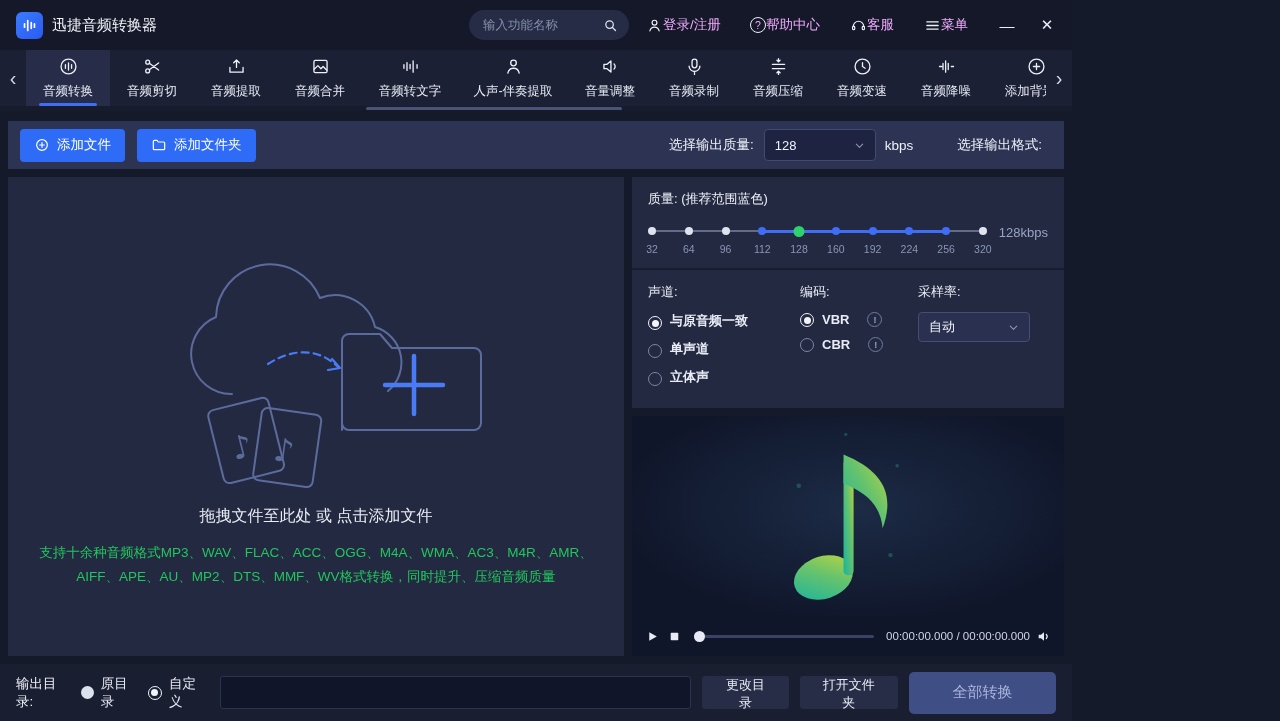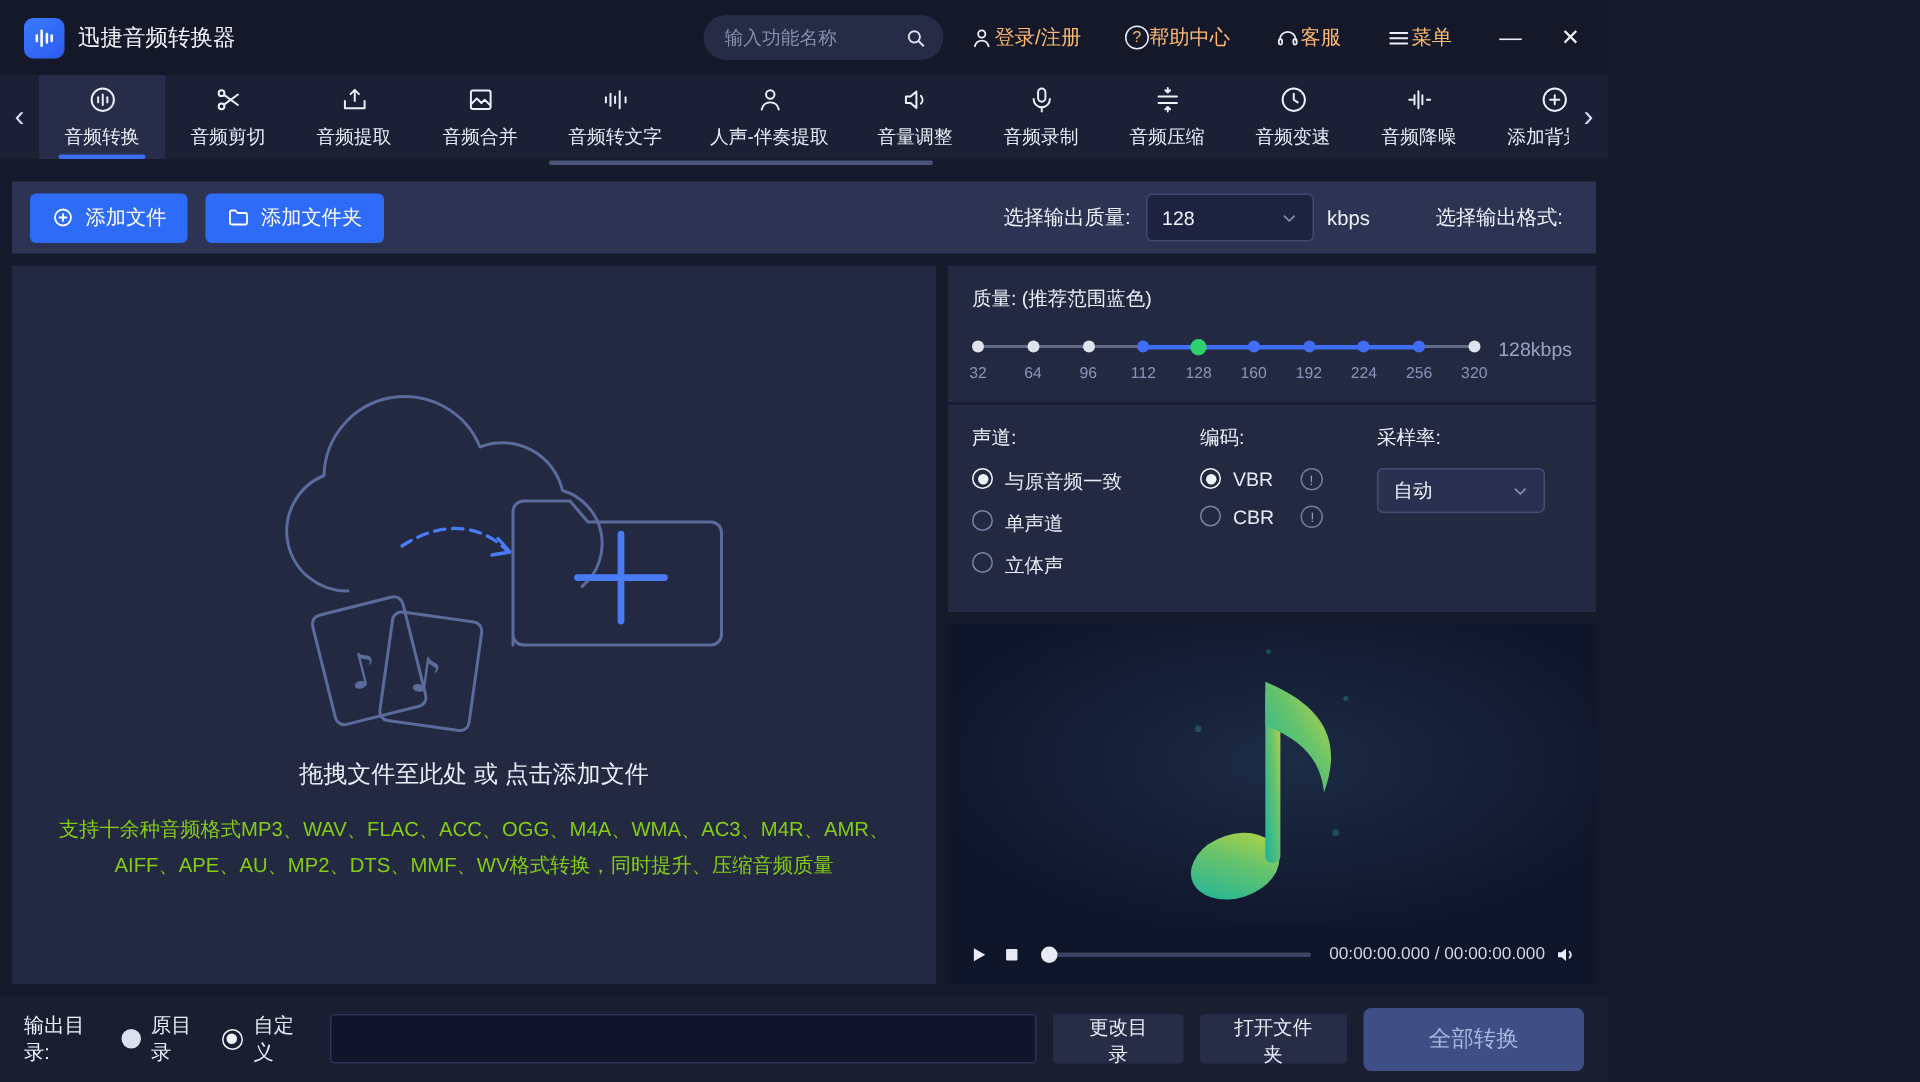"登录/注册" .tb-item { color: #fdba74 -> #f0abfc }
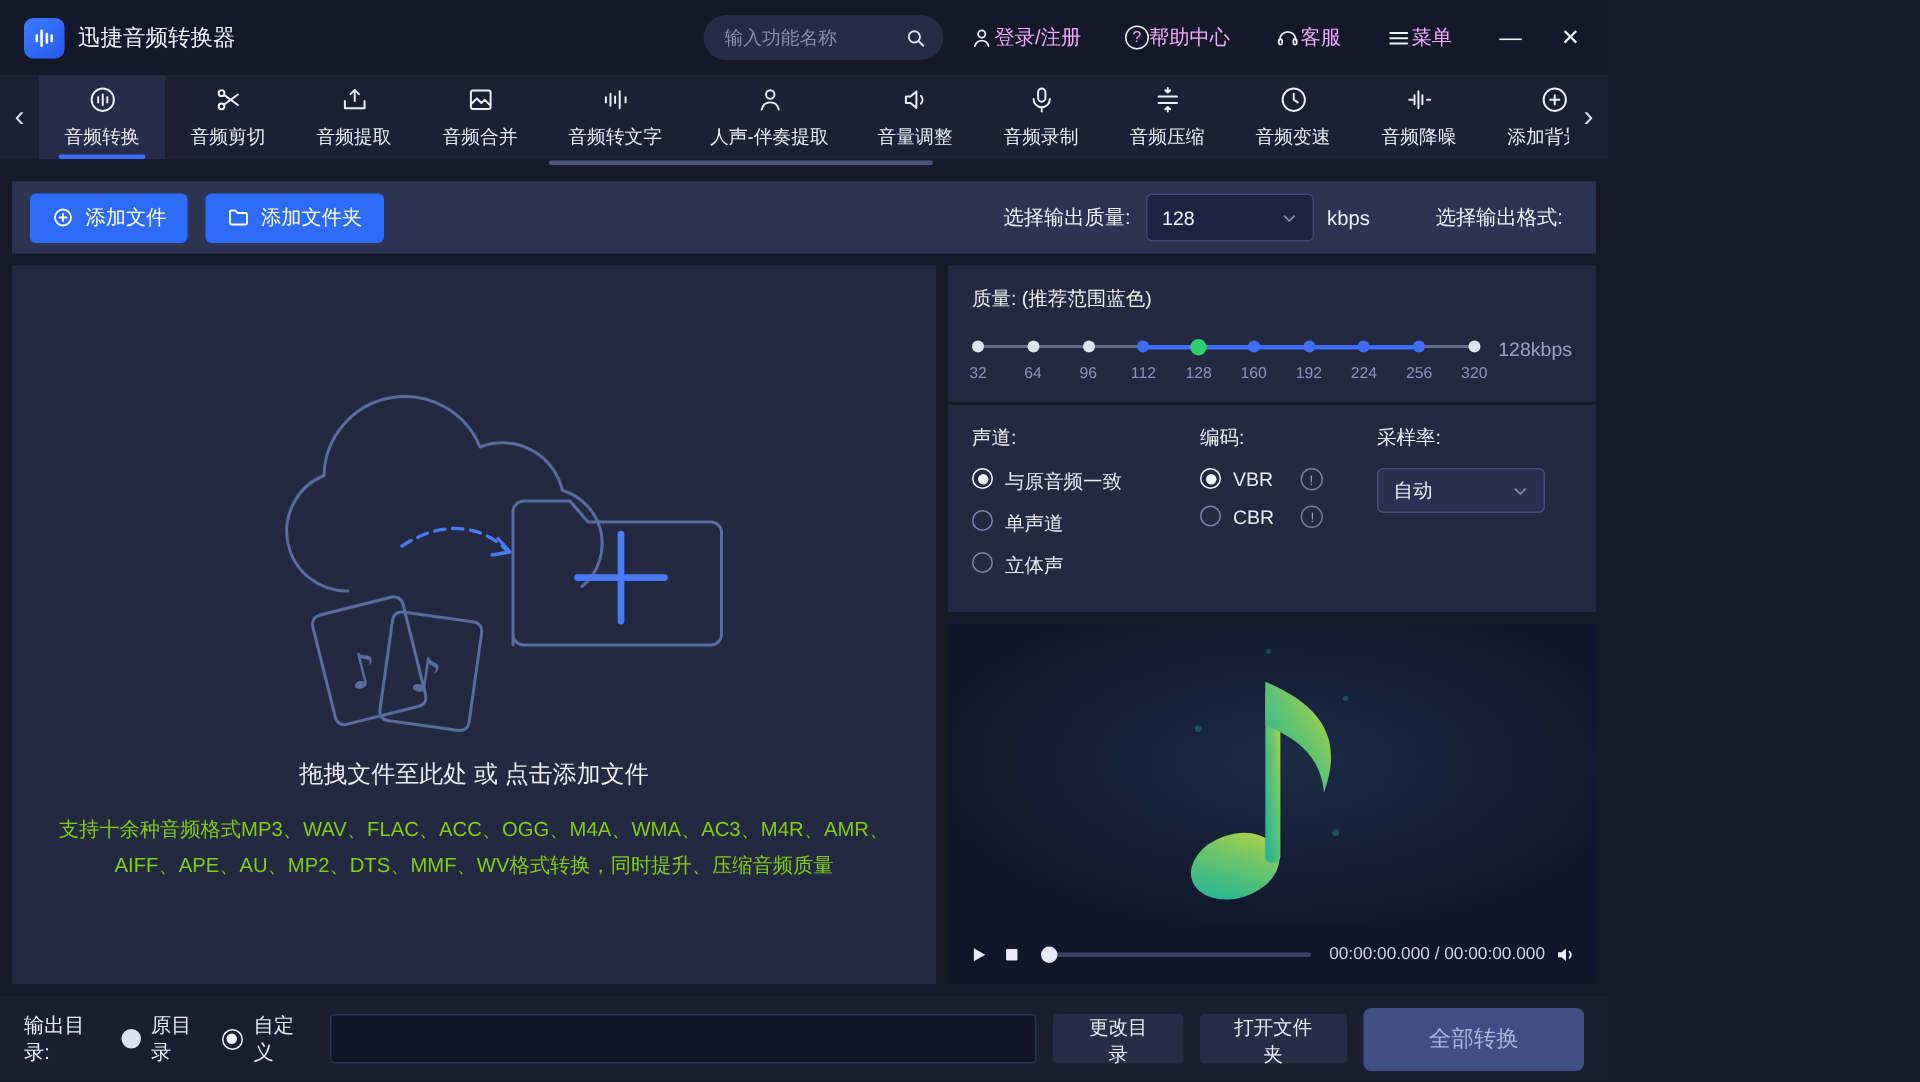"与原音频一致" .radio-row { align-items: flex-start -> flex-end; font-weight: none -> bold }
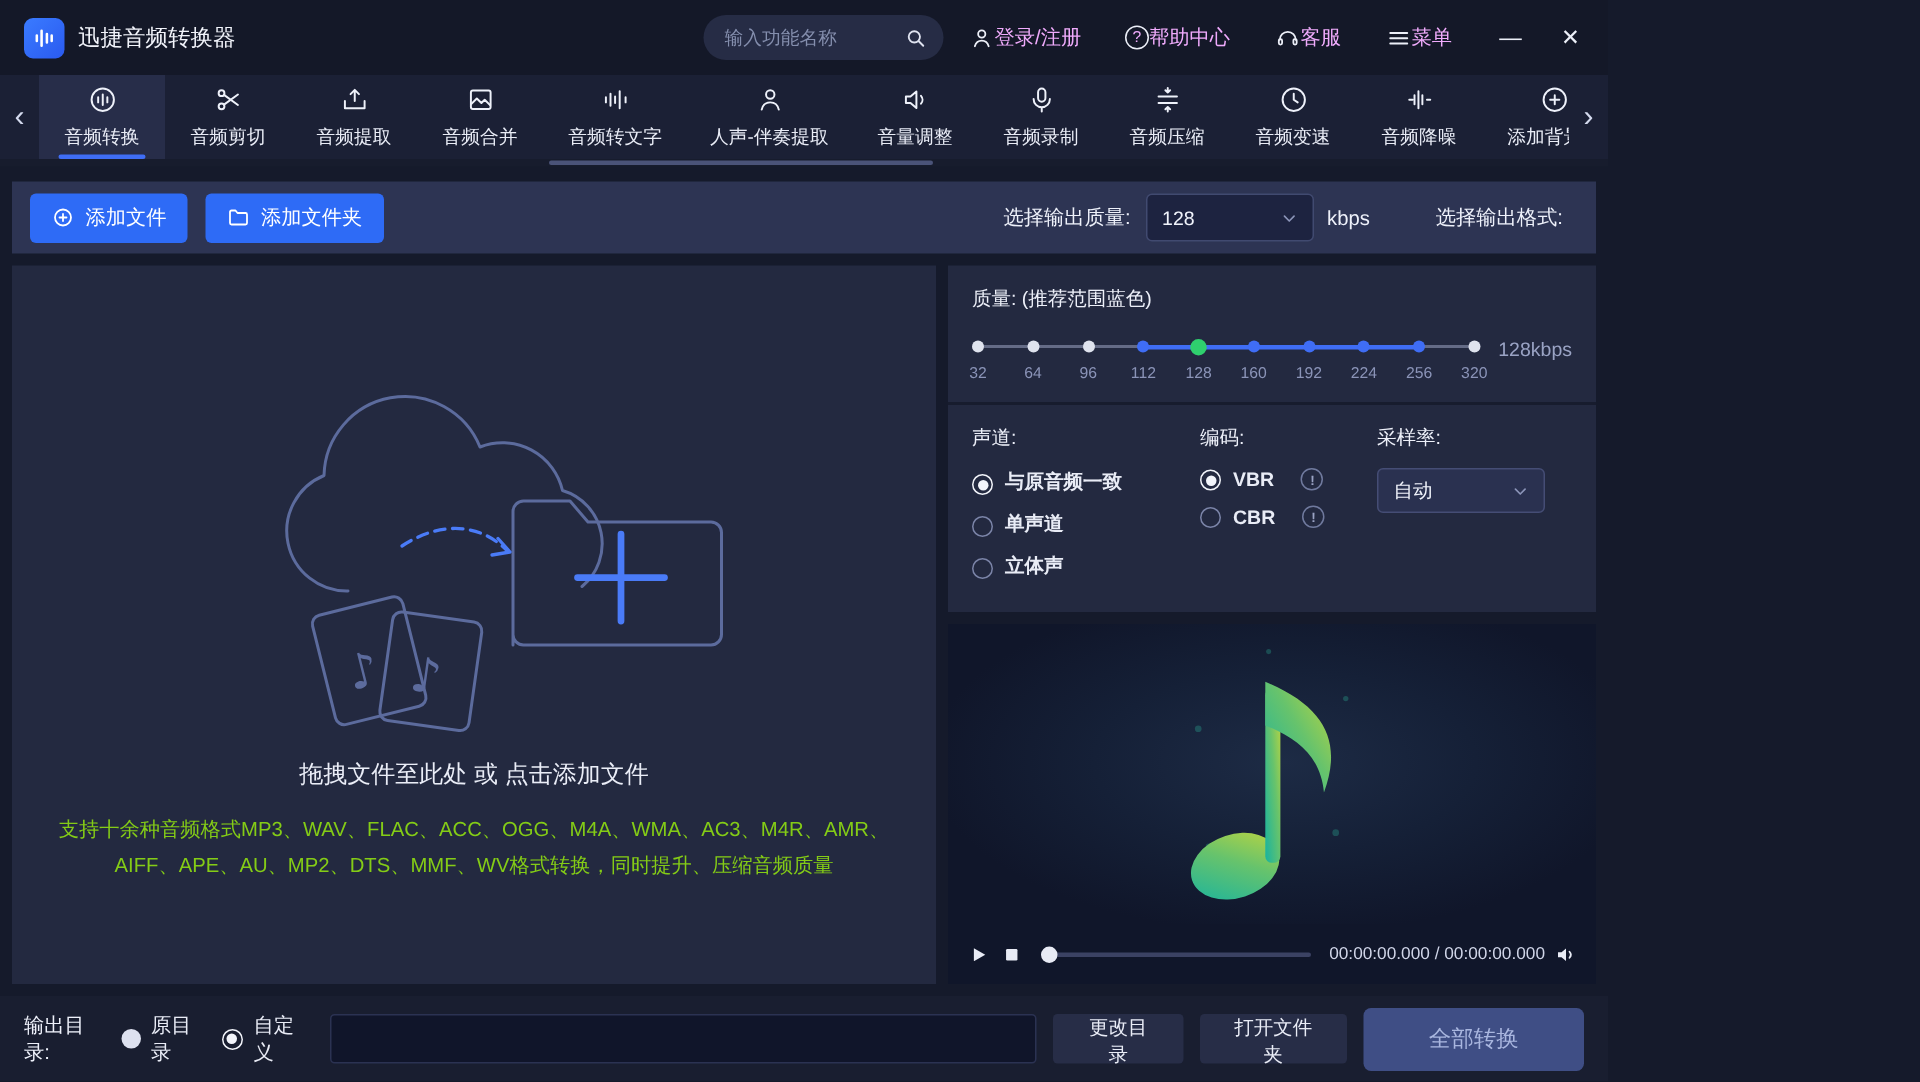"支持十余种音频格式MP3、WAV、FLAC、ACC、OGG、M4A、WMA、AC" .dz-sub { color: #84cc16 -> #22c55e }
